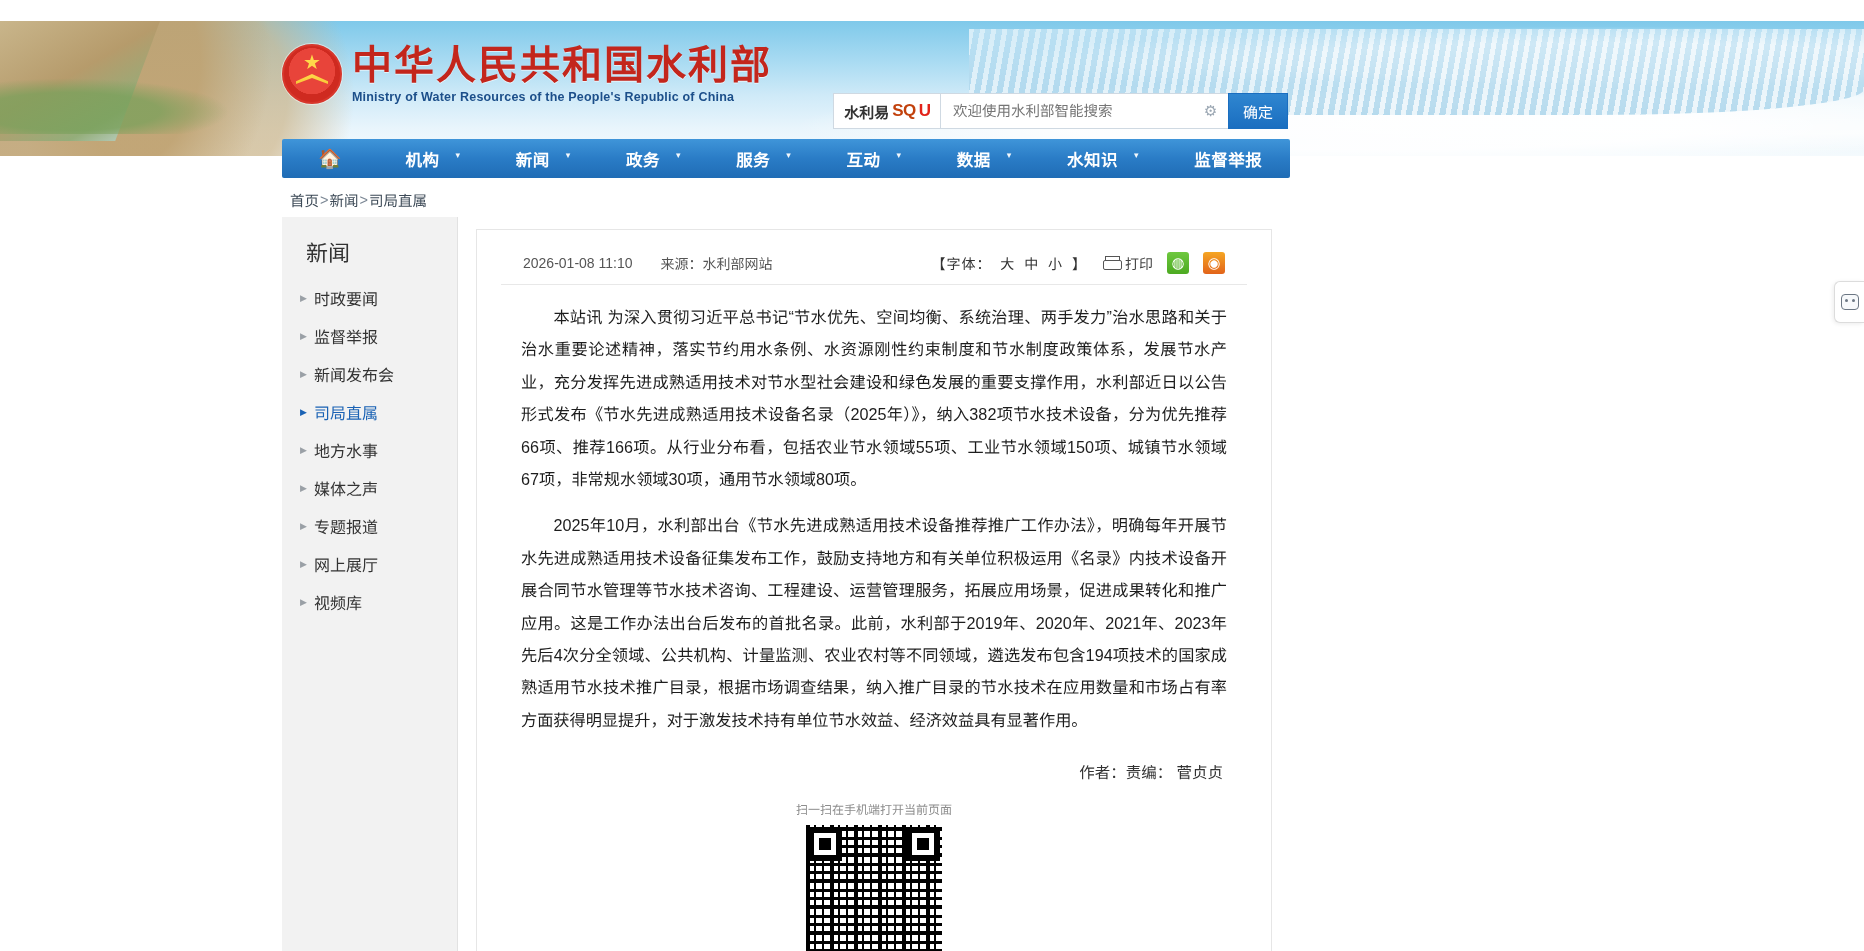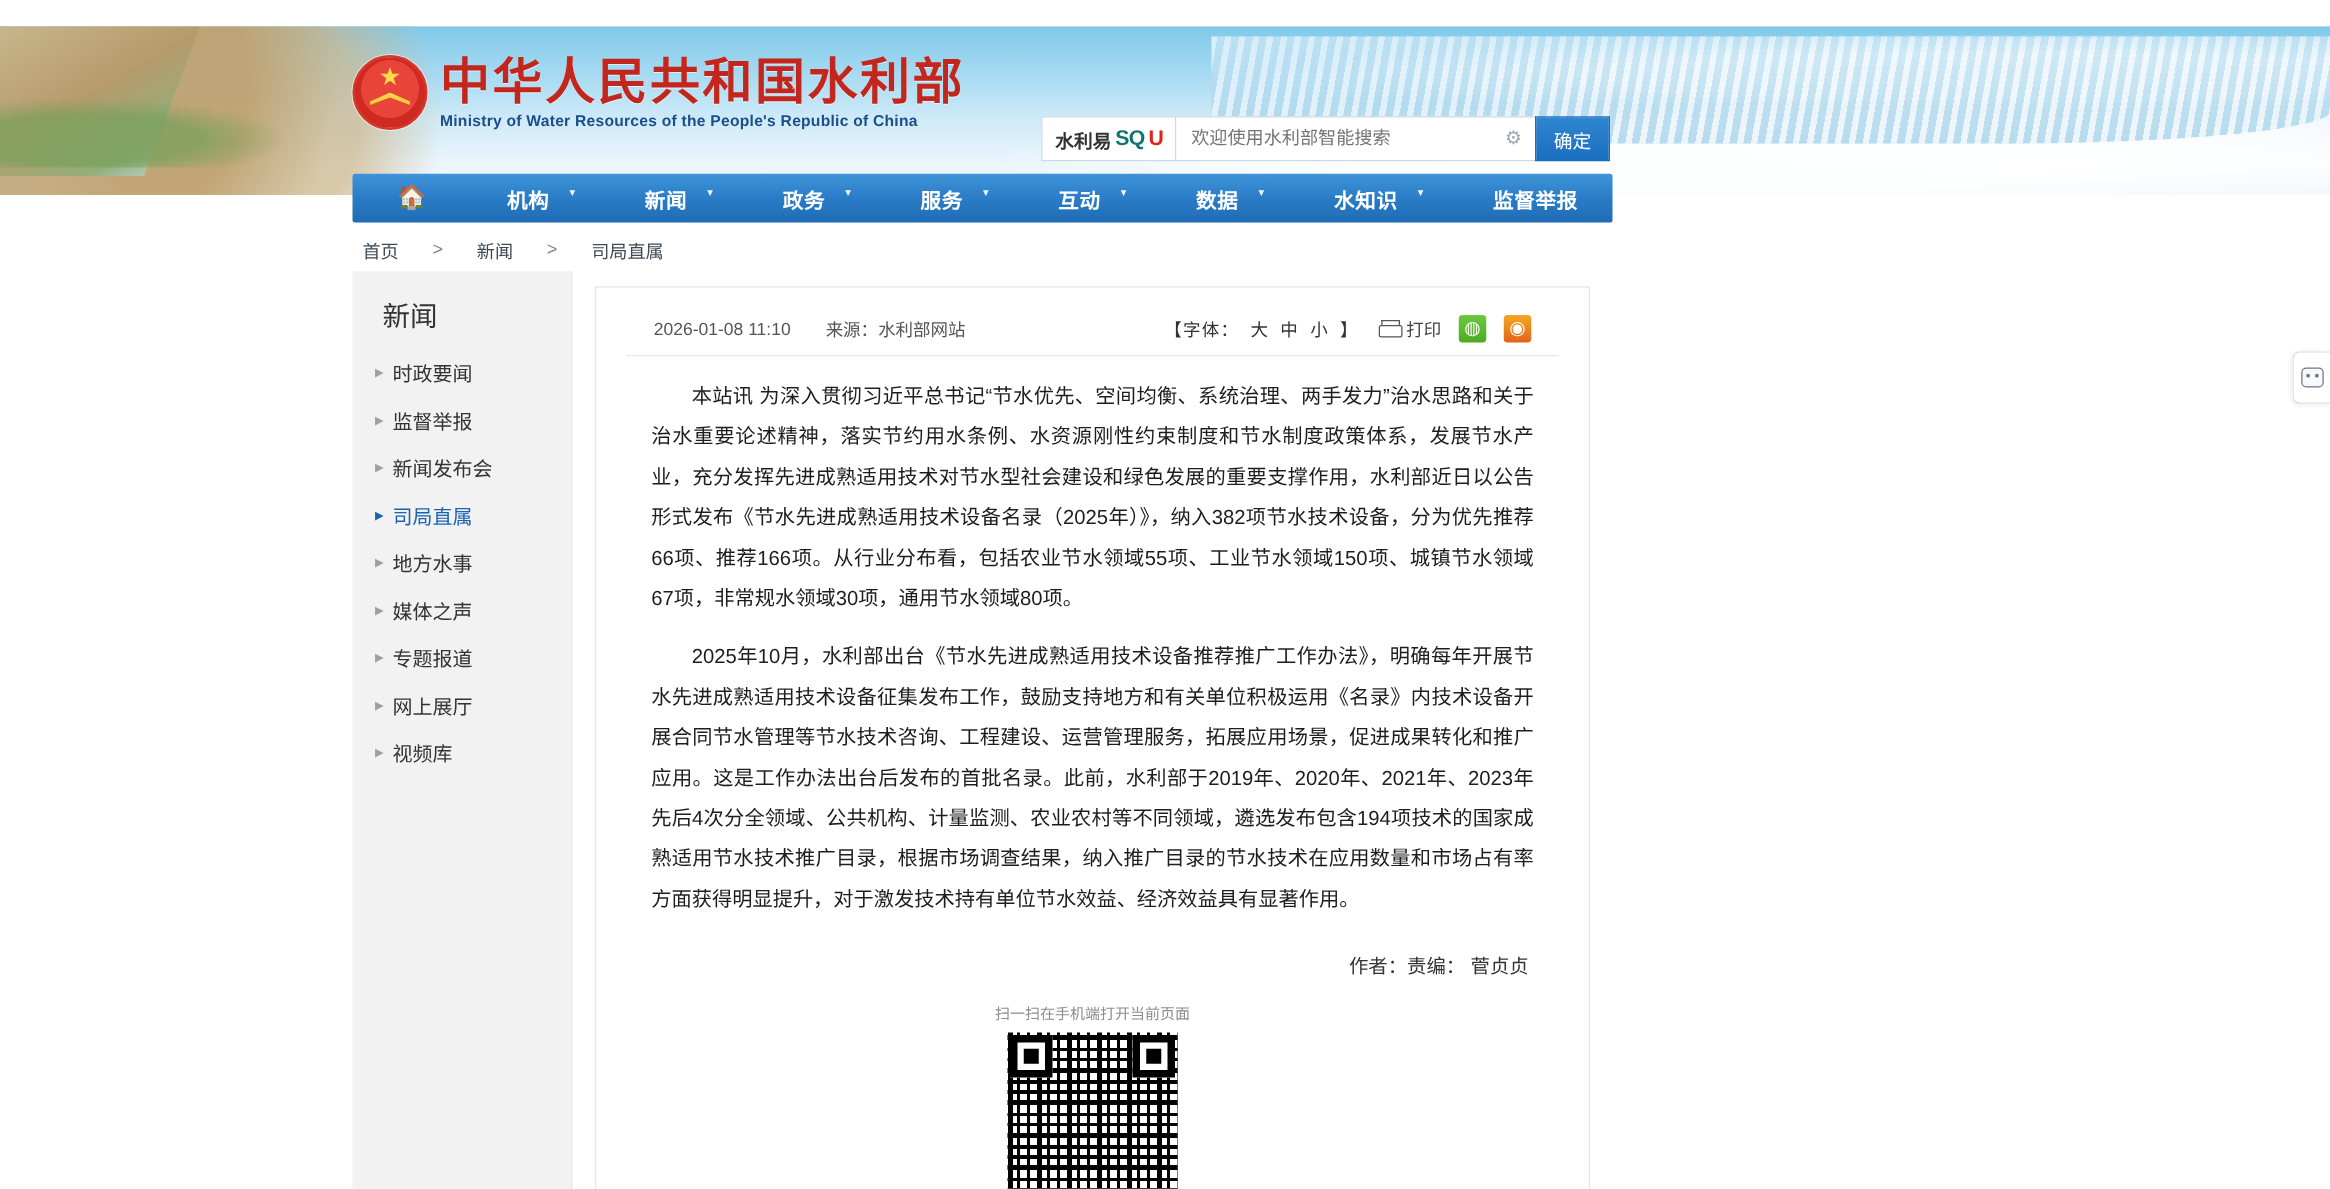"SQ" .search-brand .sq { color: #0f766e -> #c2410c }
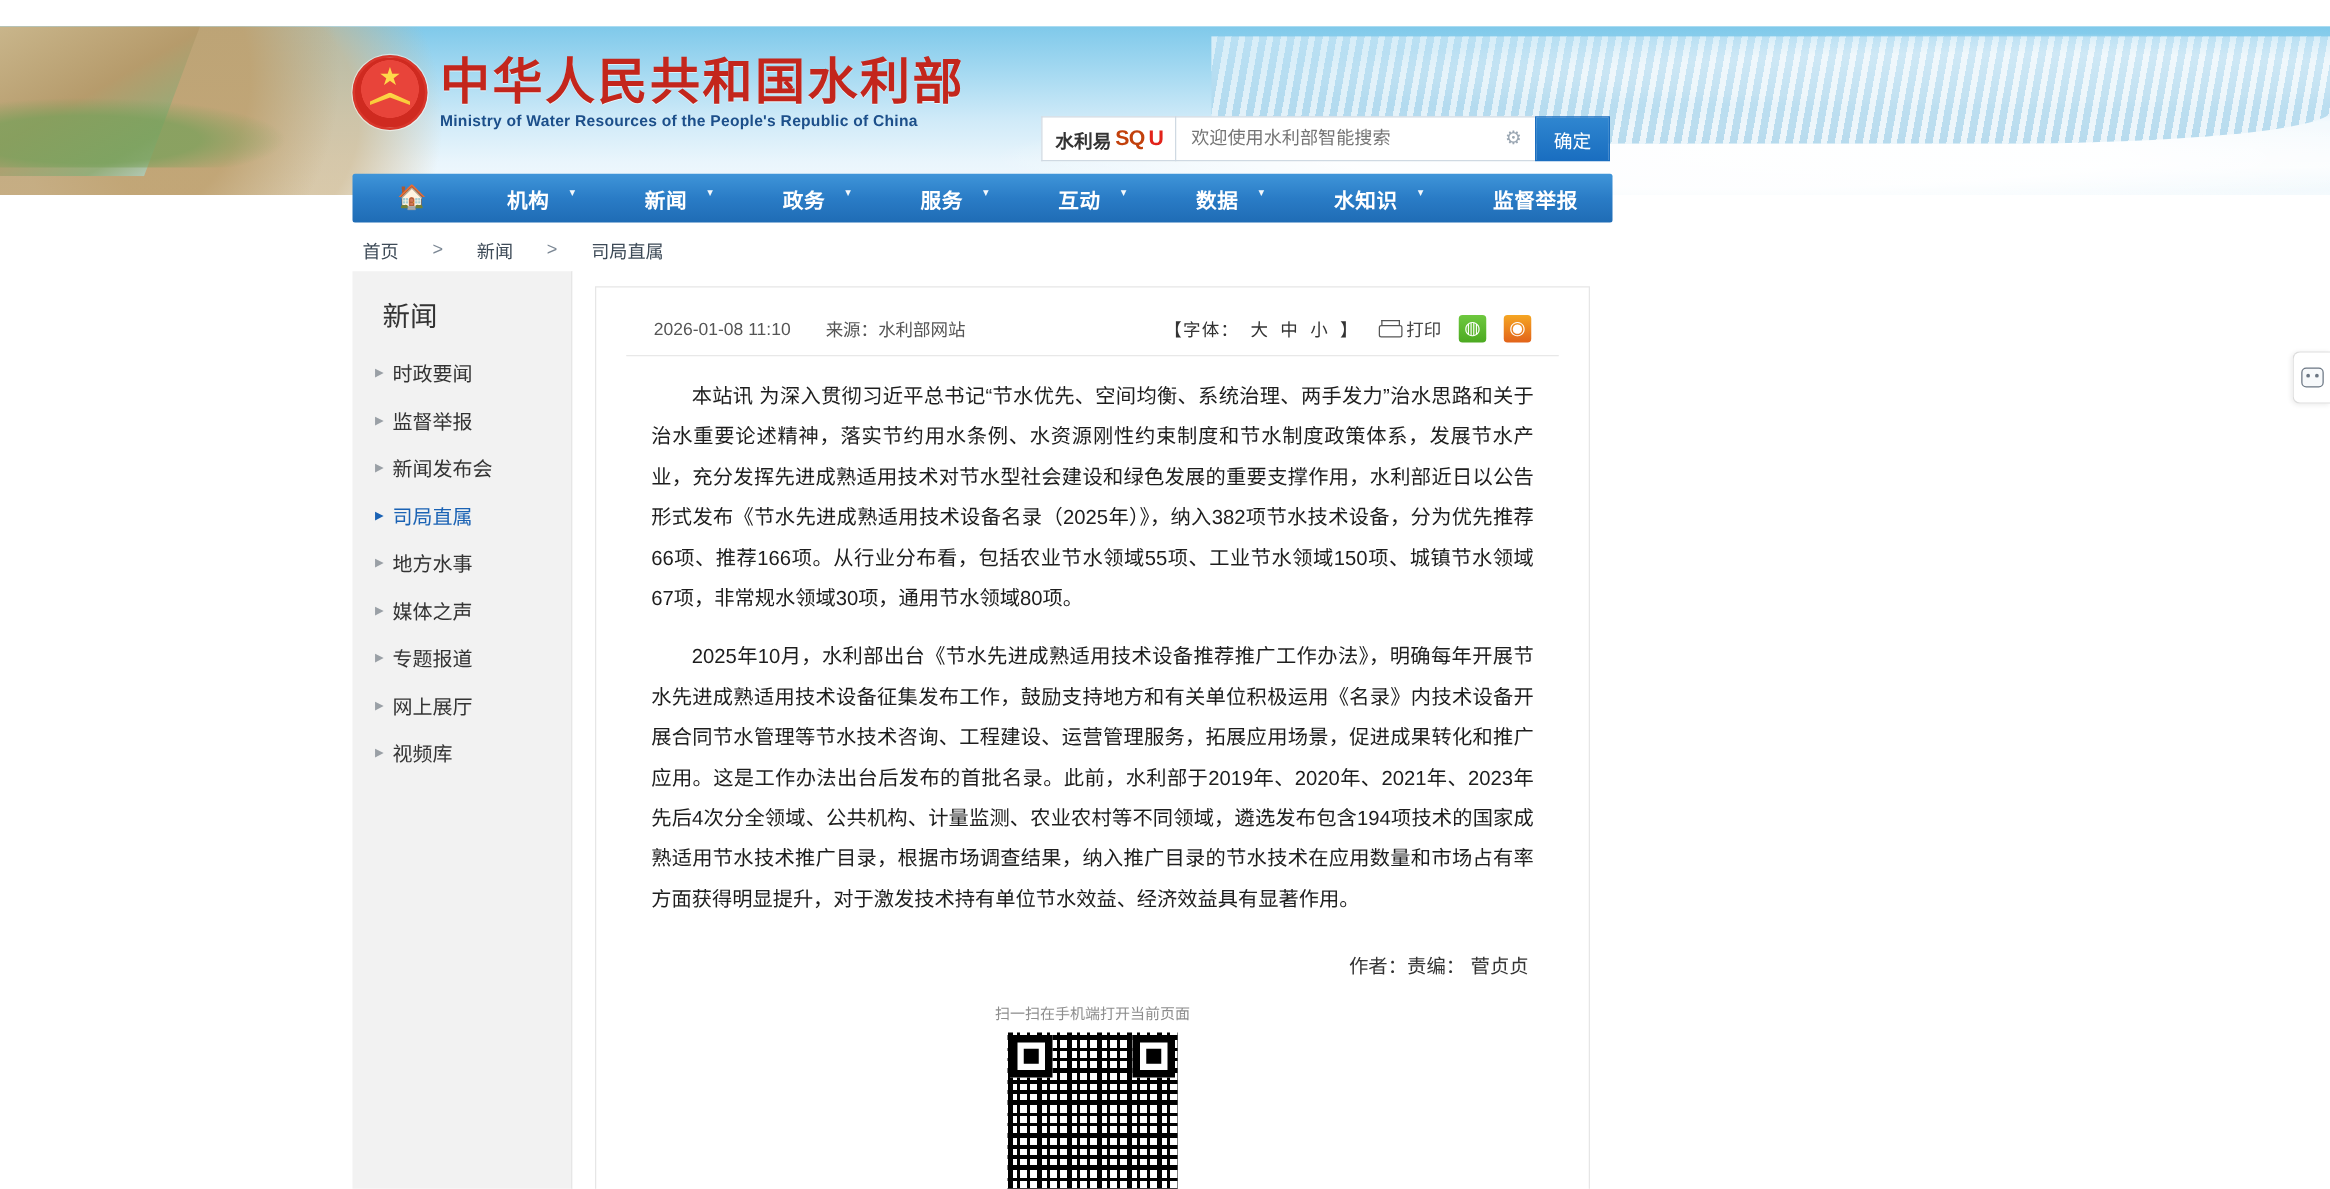"首页" .crumb { gap: 27px -> 1px }
